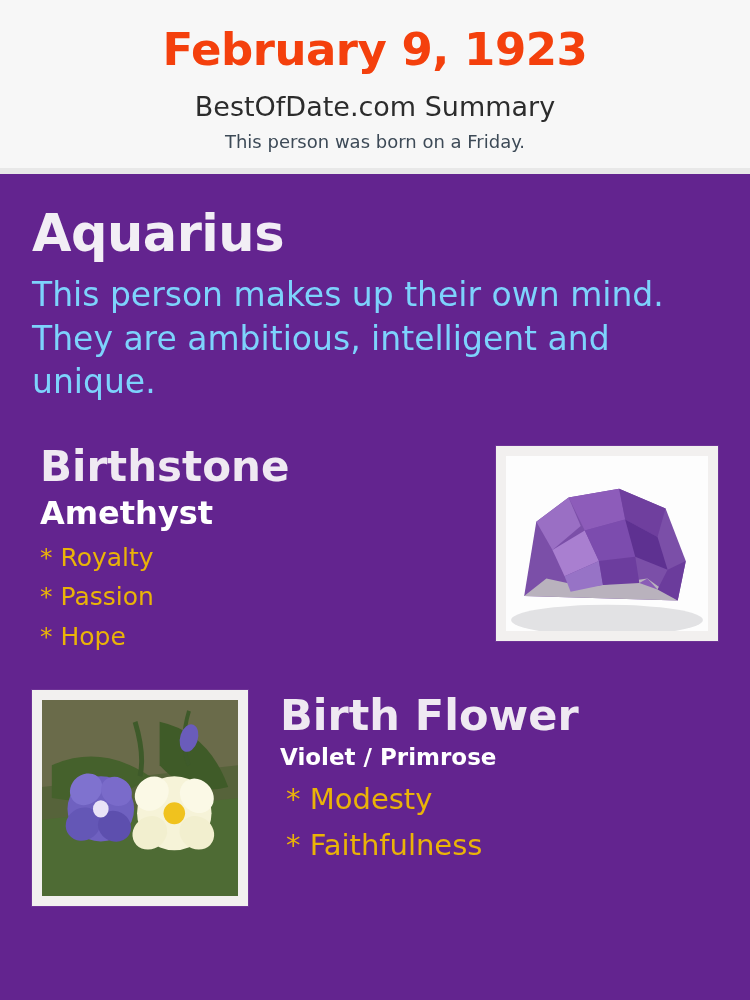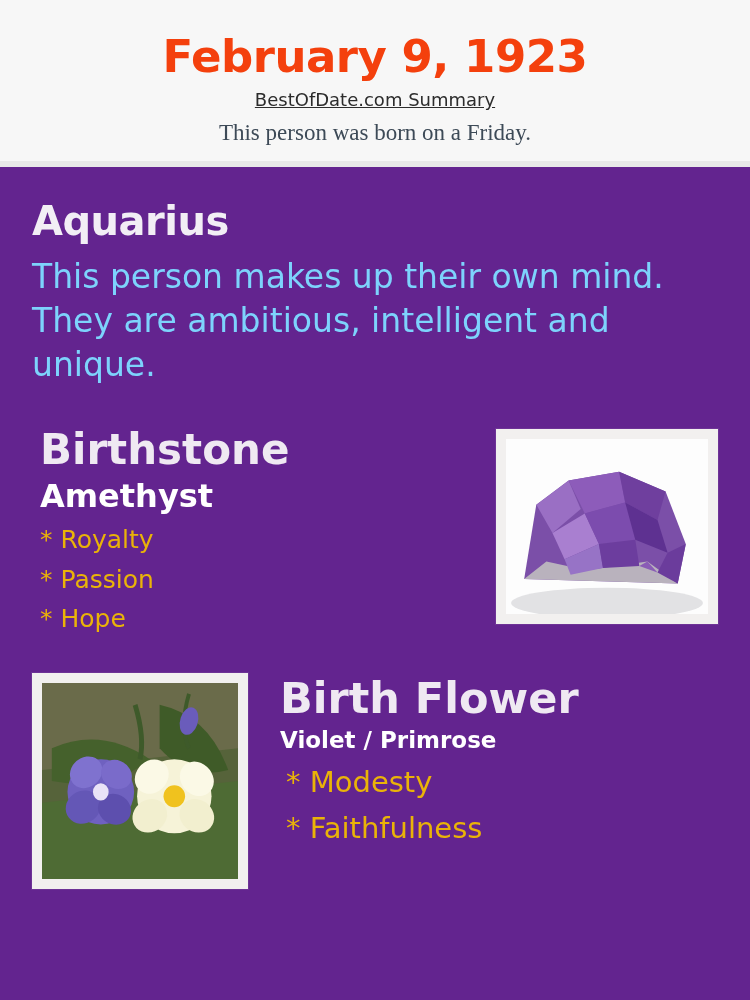"February 9, 1923" .header { padding: 33px 20px 16px 20px -> 26px 20px 16px 20px }
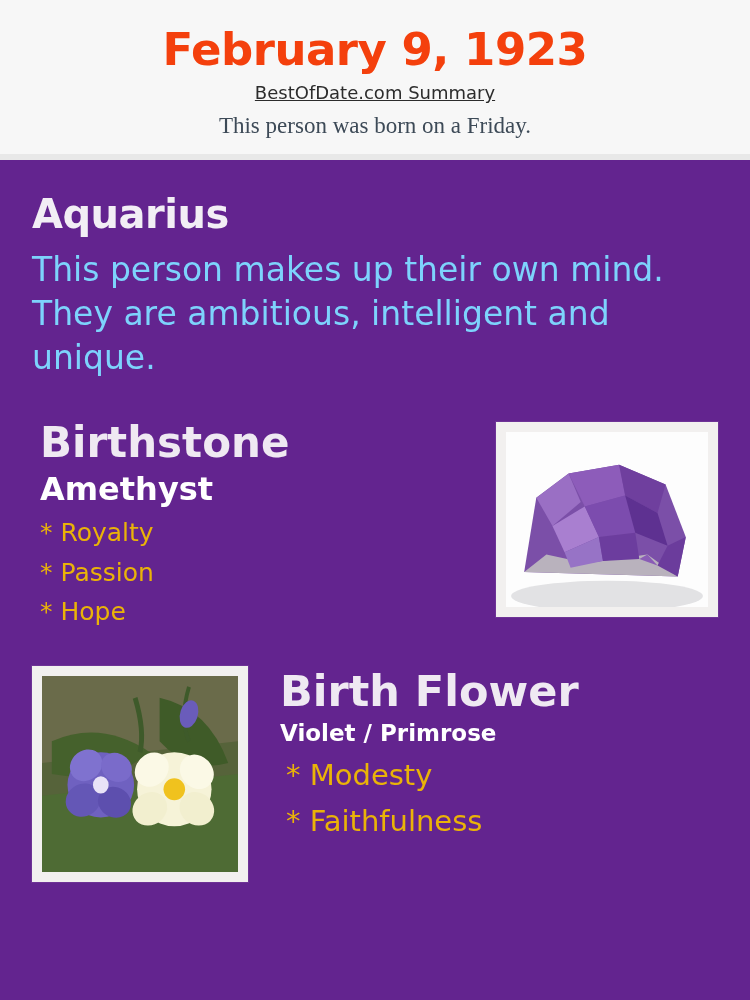"BestOfDate.com Summary" .header-sub { font-size: 18px -> 27px; margin-top: 10px -> 19px; text-decoration: underline -> none }
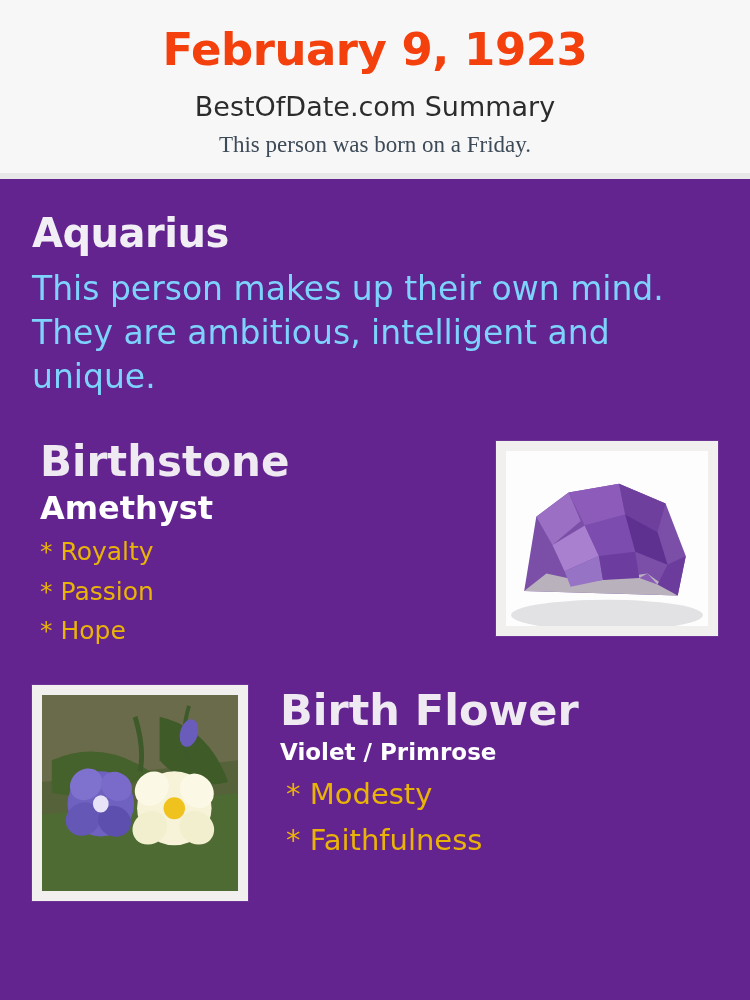"This person was born on" .header-note { font-family: Liberation Serif, serif -> none; font-size: 23px -> 18px }
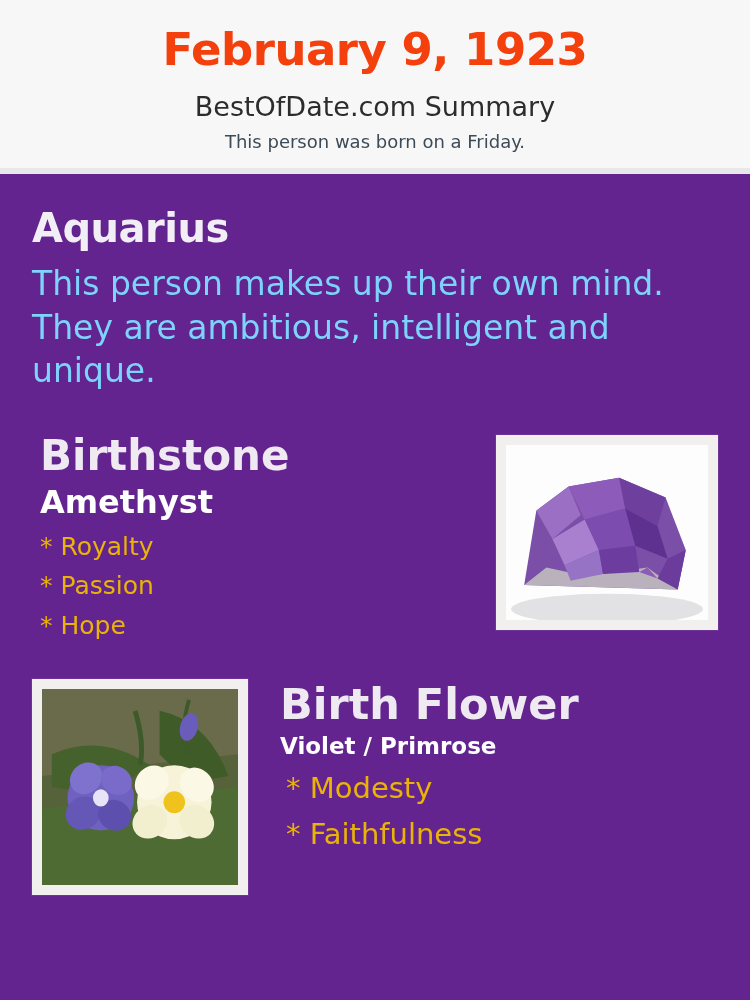"Aquarius" .zodiac-title { font-size: 40px -> 51px }
